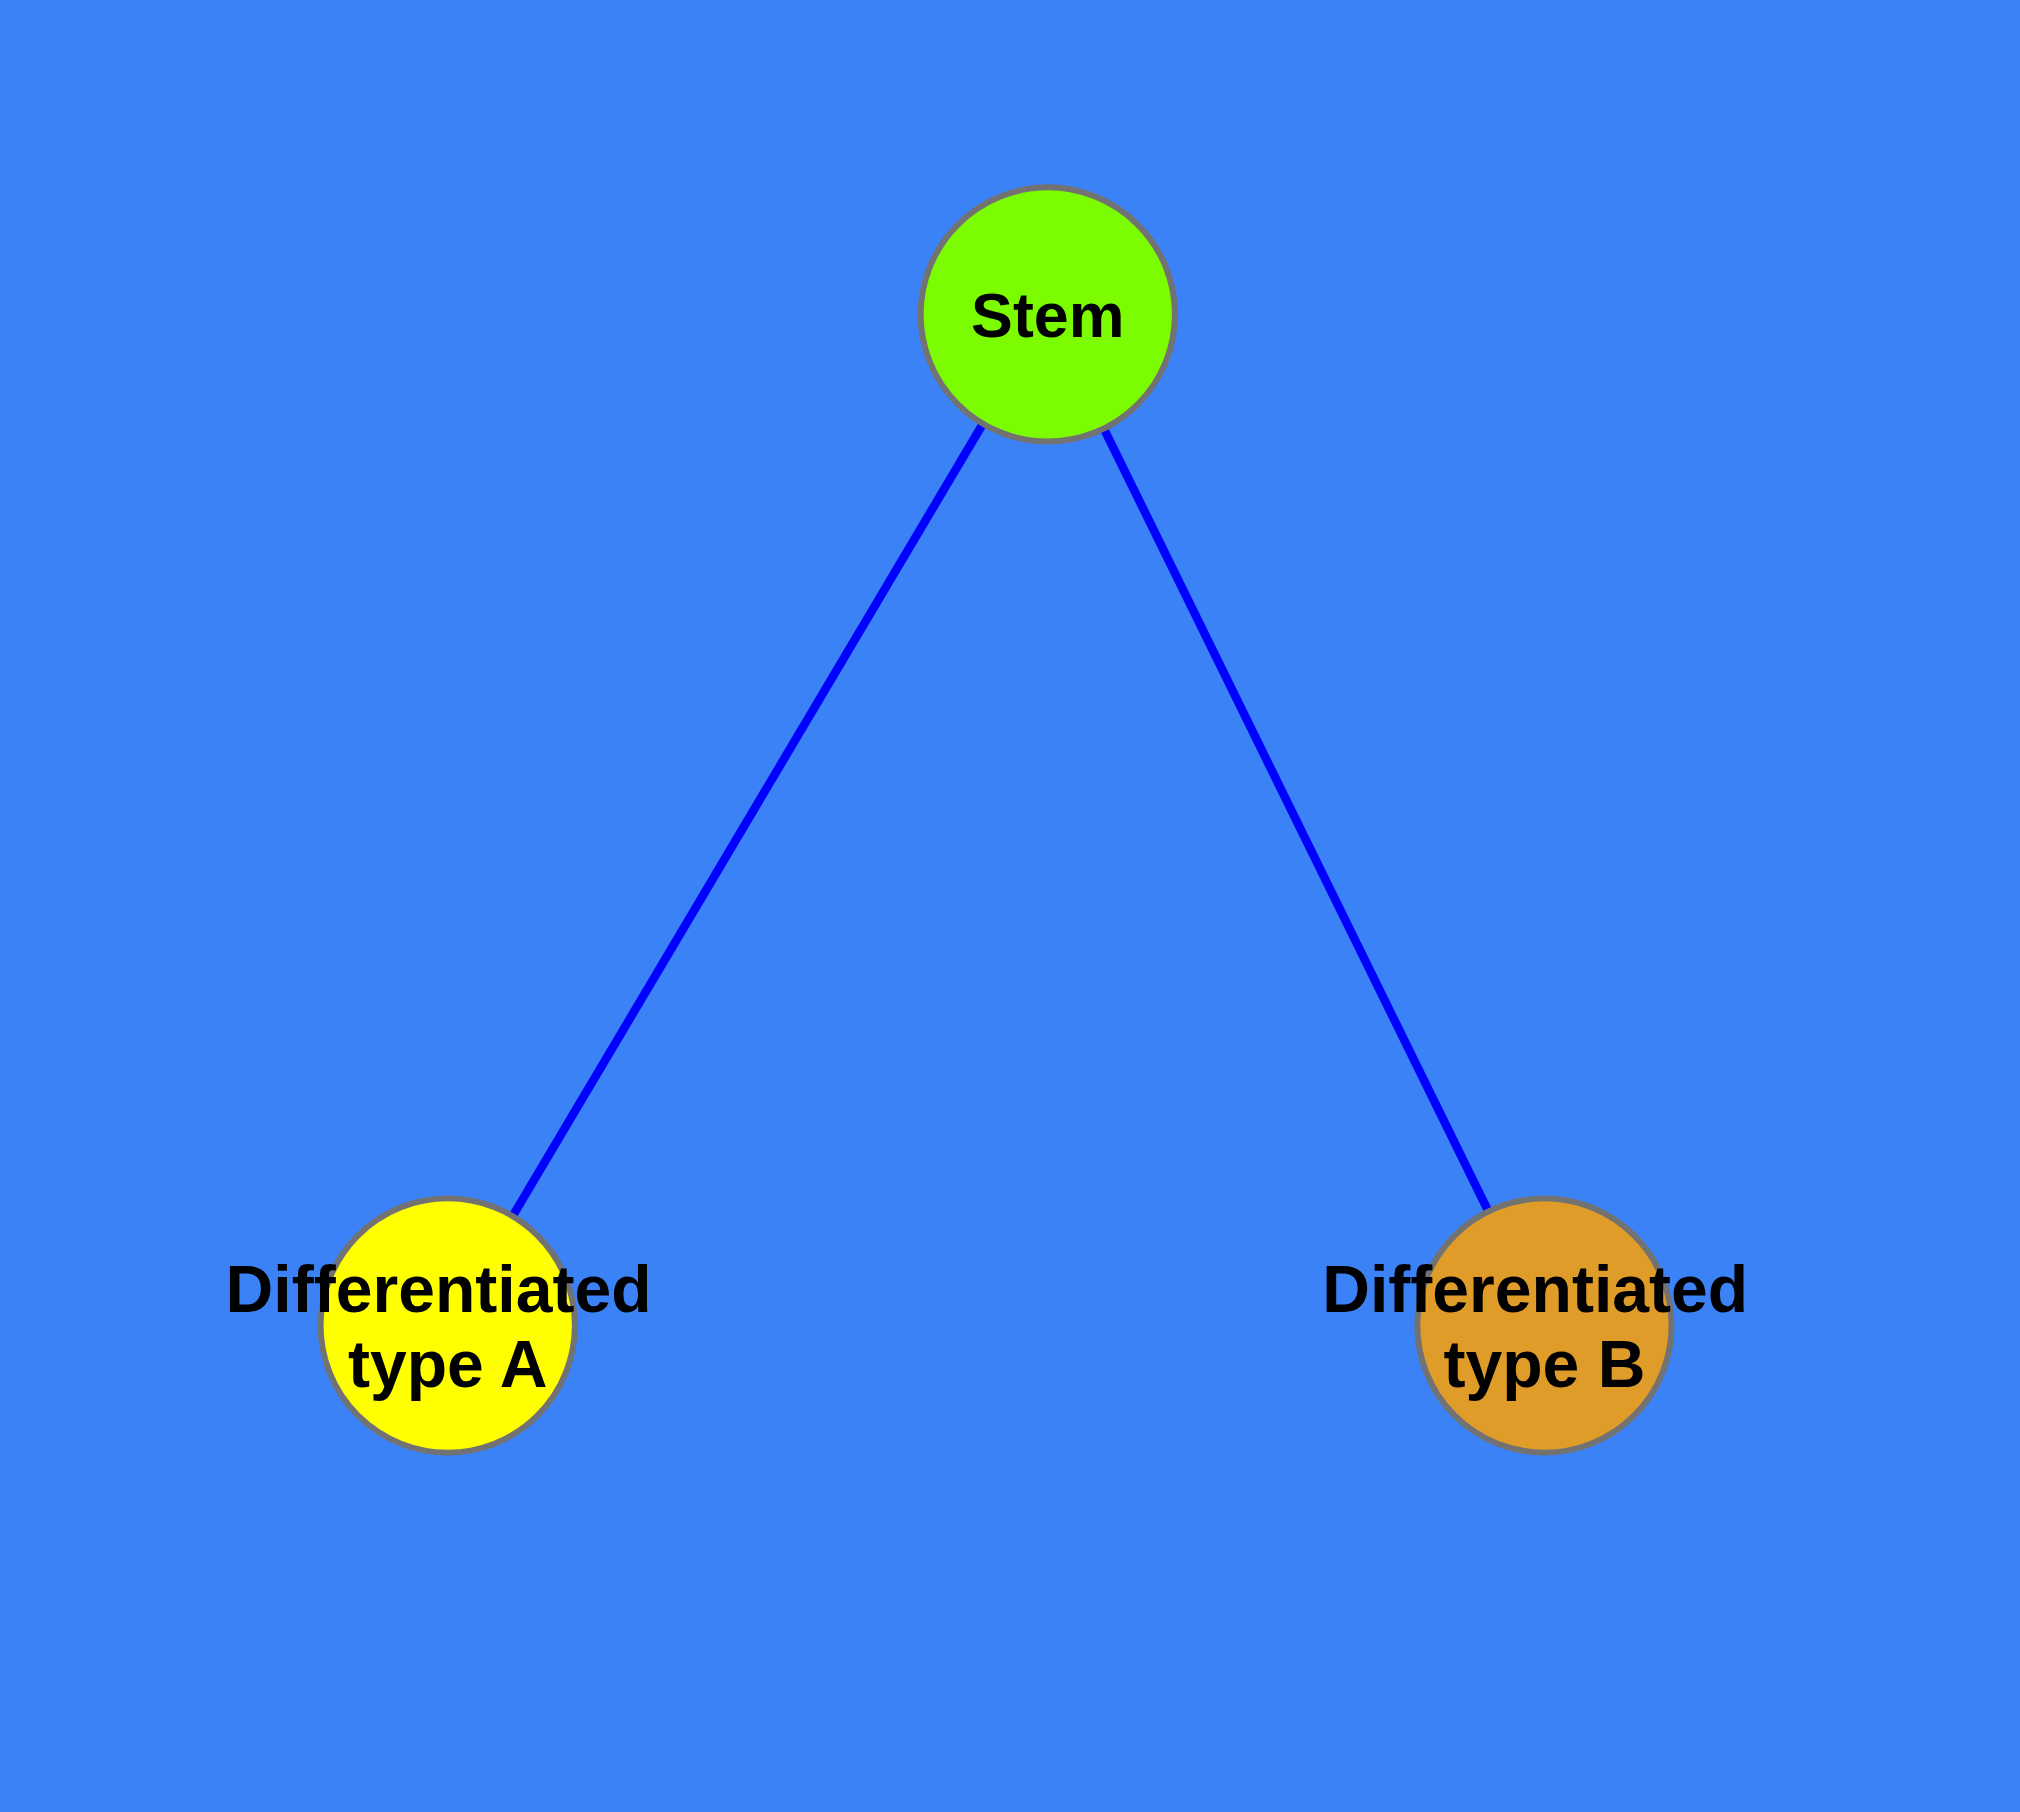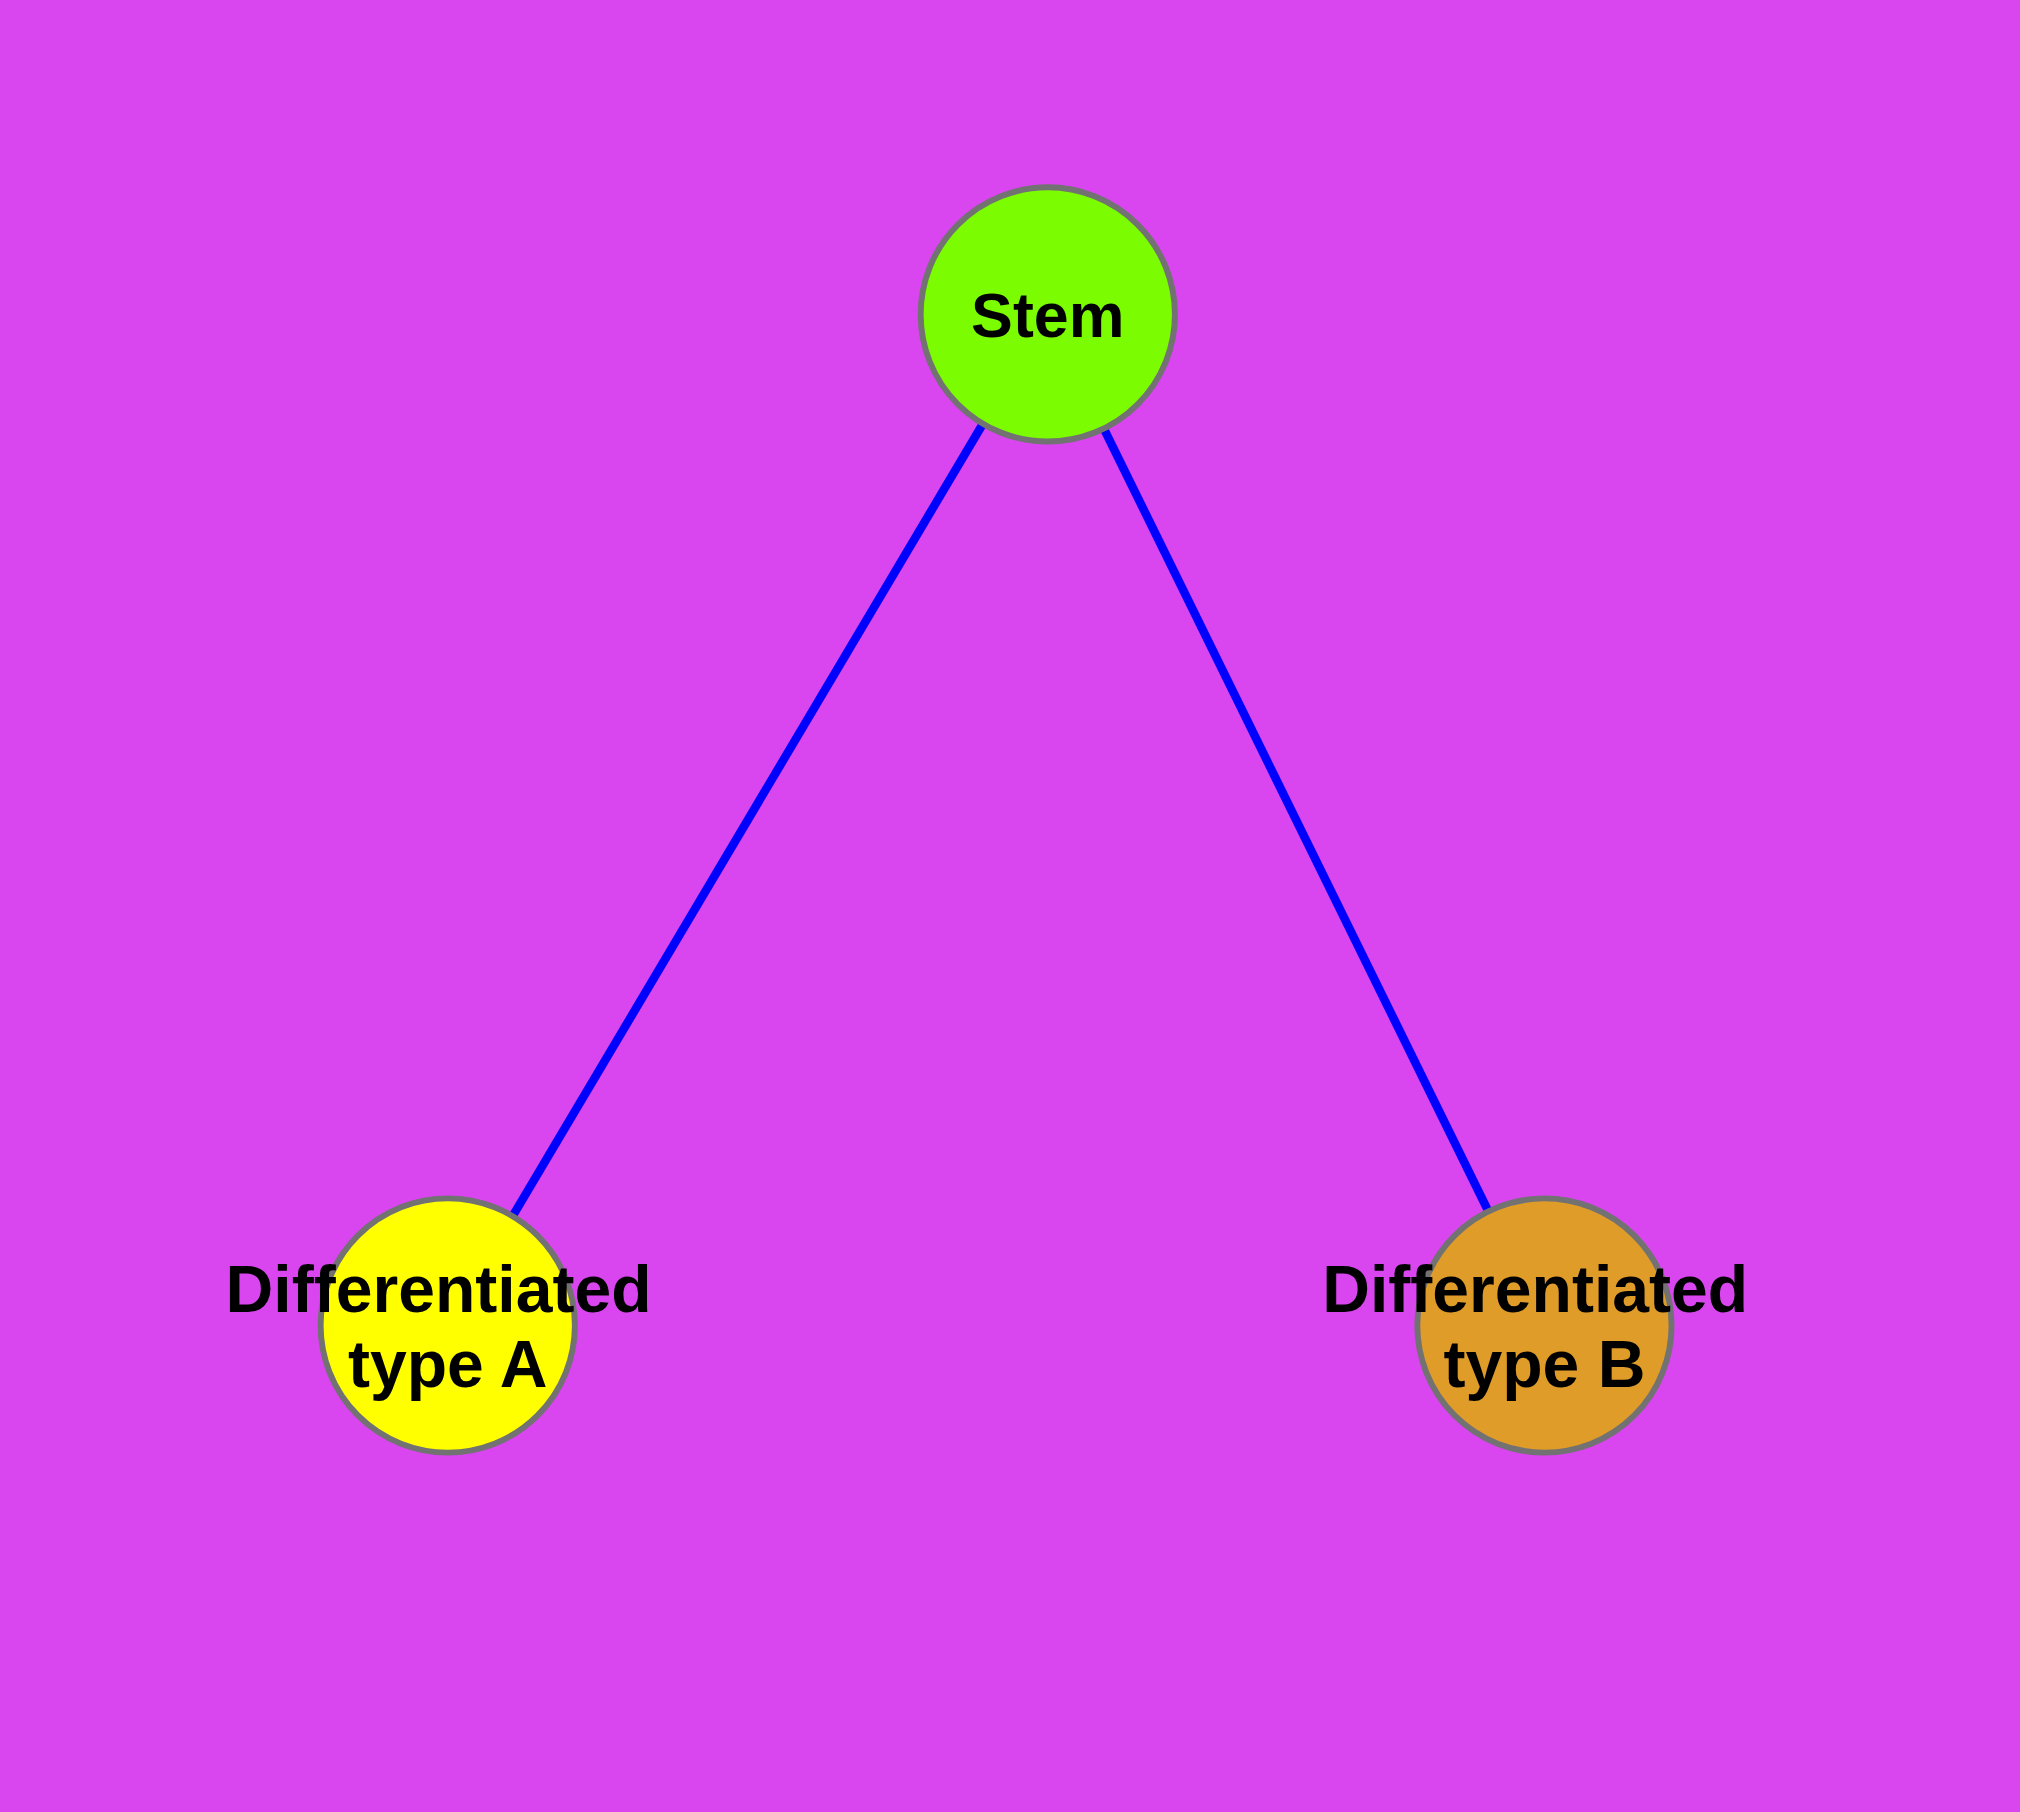"Stem" div { background: #d946ef -> #3b82f6 }
